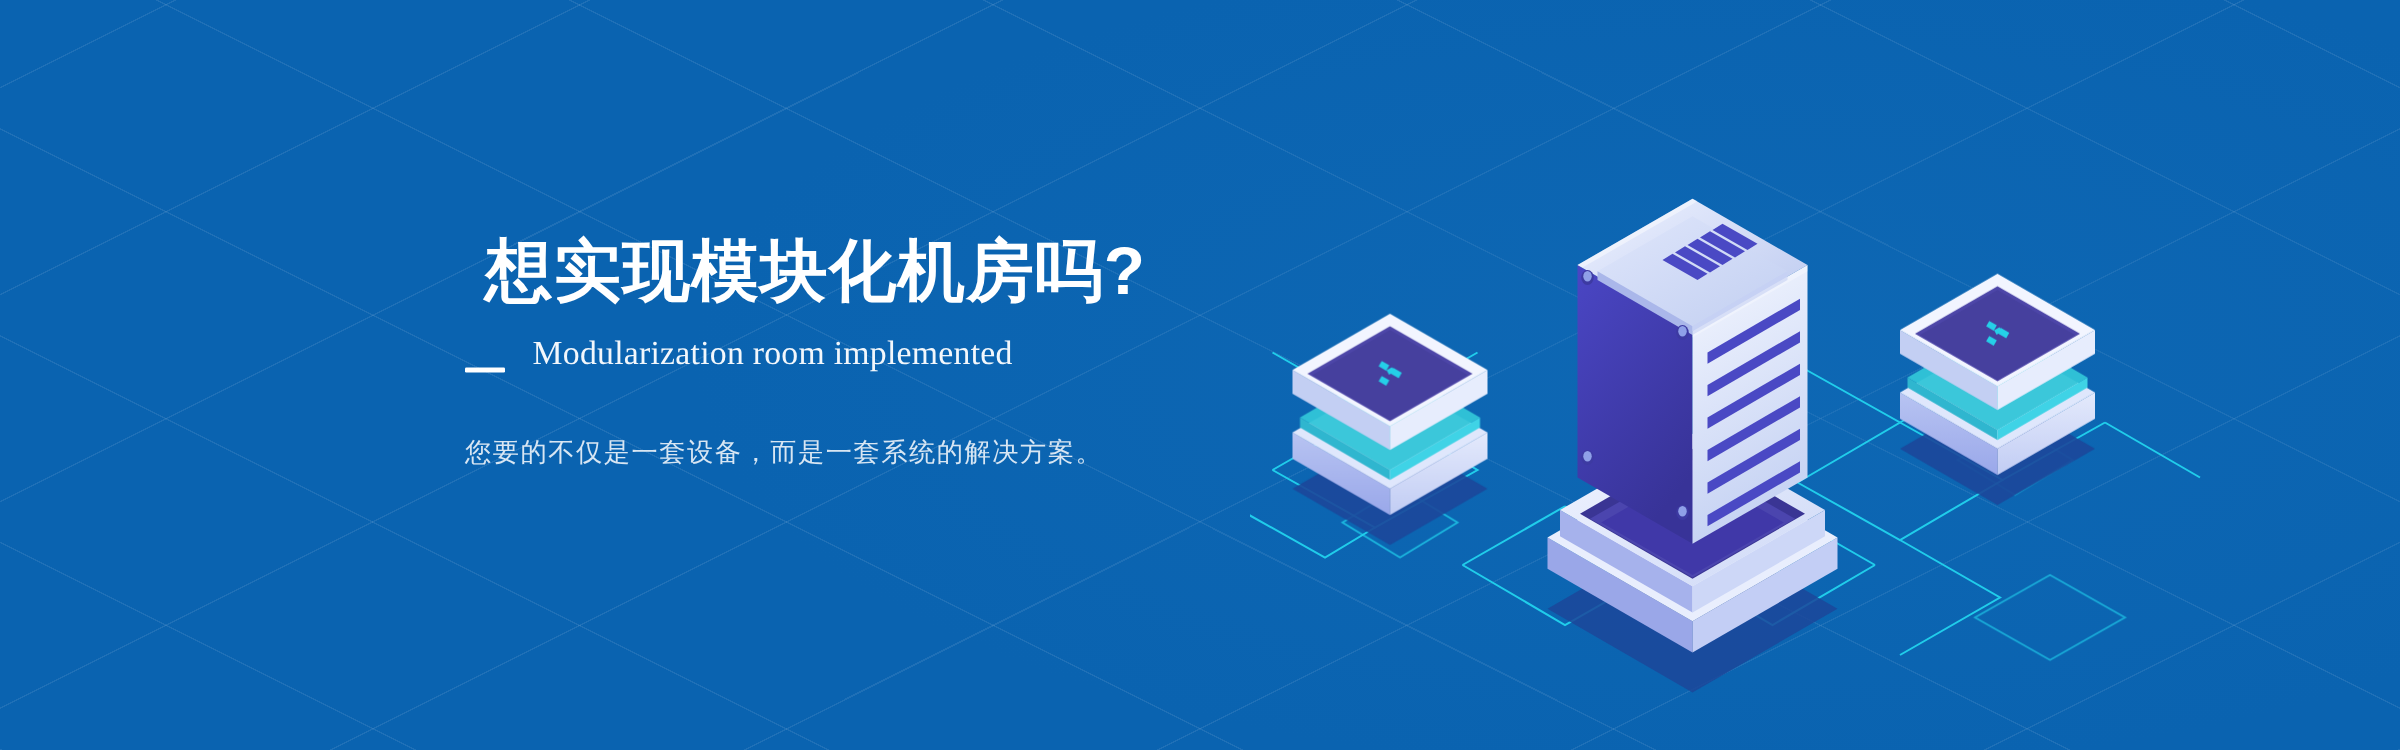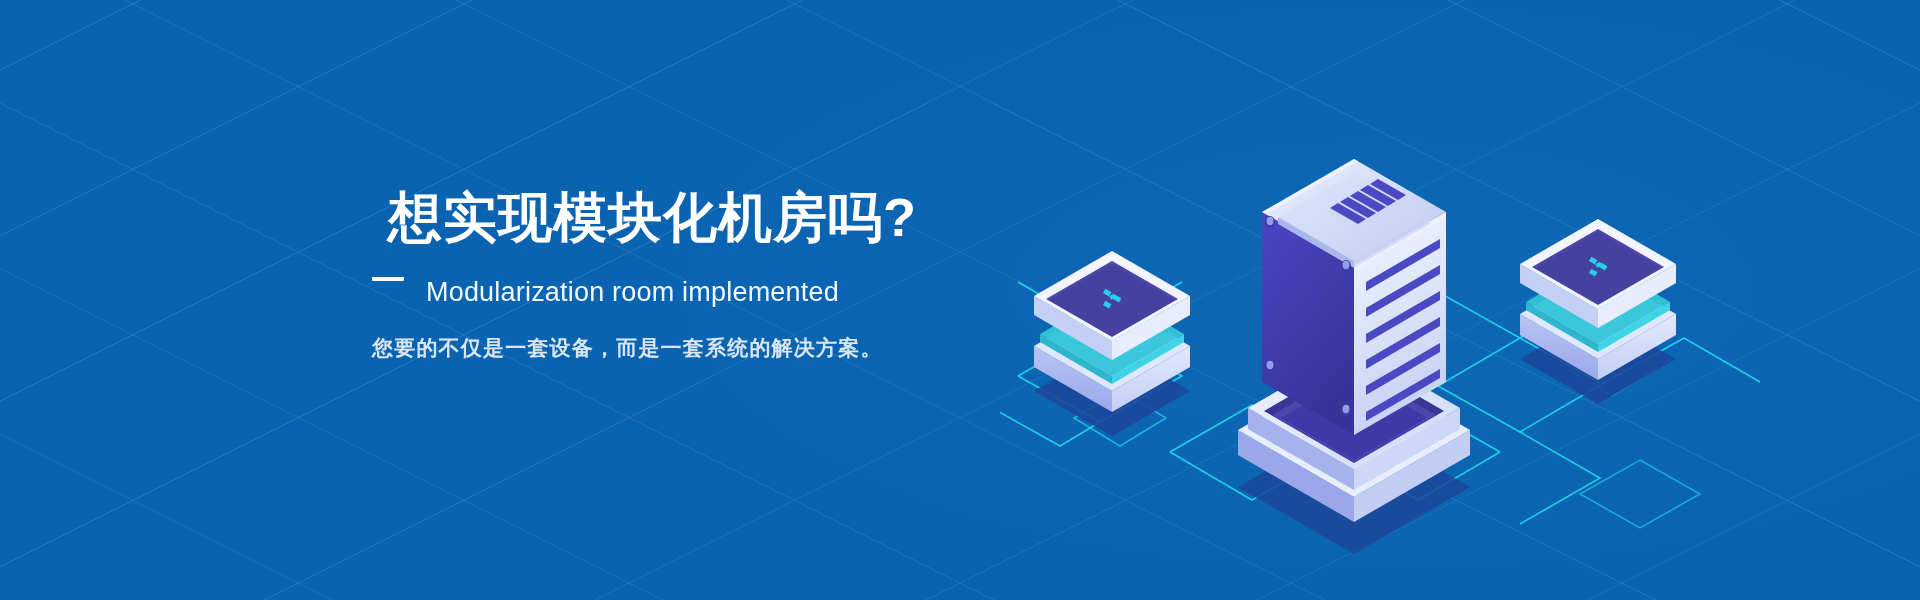"Modularization room implemented" .sub-row { align-items: flex-start -> flex-end; font-family: none -> Liberation Serif, serif; margin-top: 30px -> 20px }
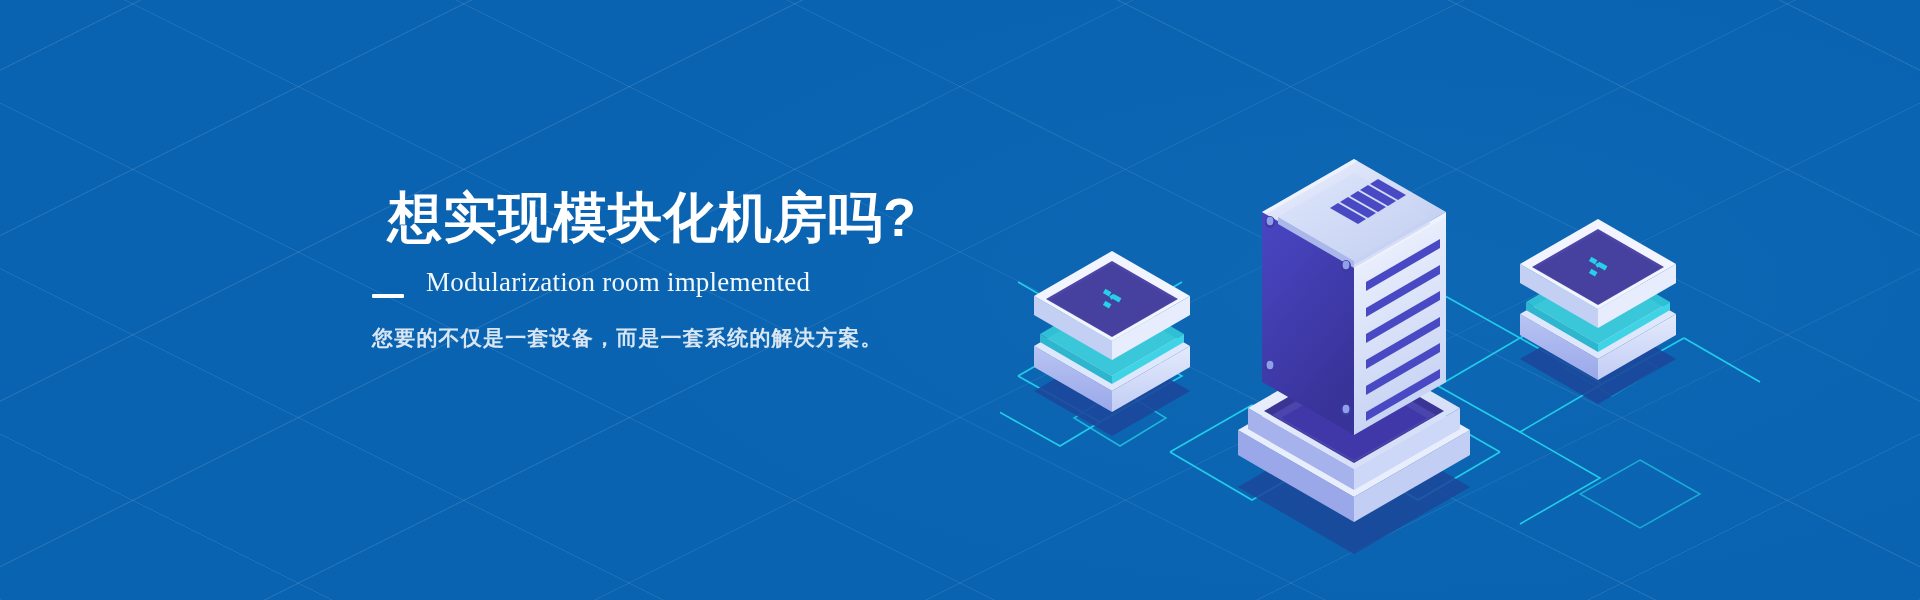"您要的不仅是一套设备，而是一套系统的解决方案。" .bodytext { font-weight: 700 -> 400; margin-top: 26px -> 50px }
